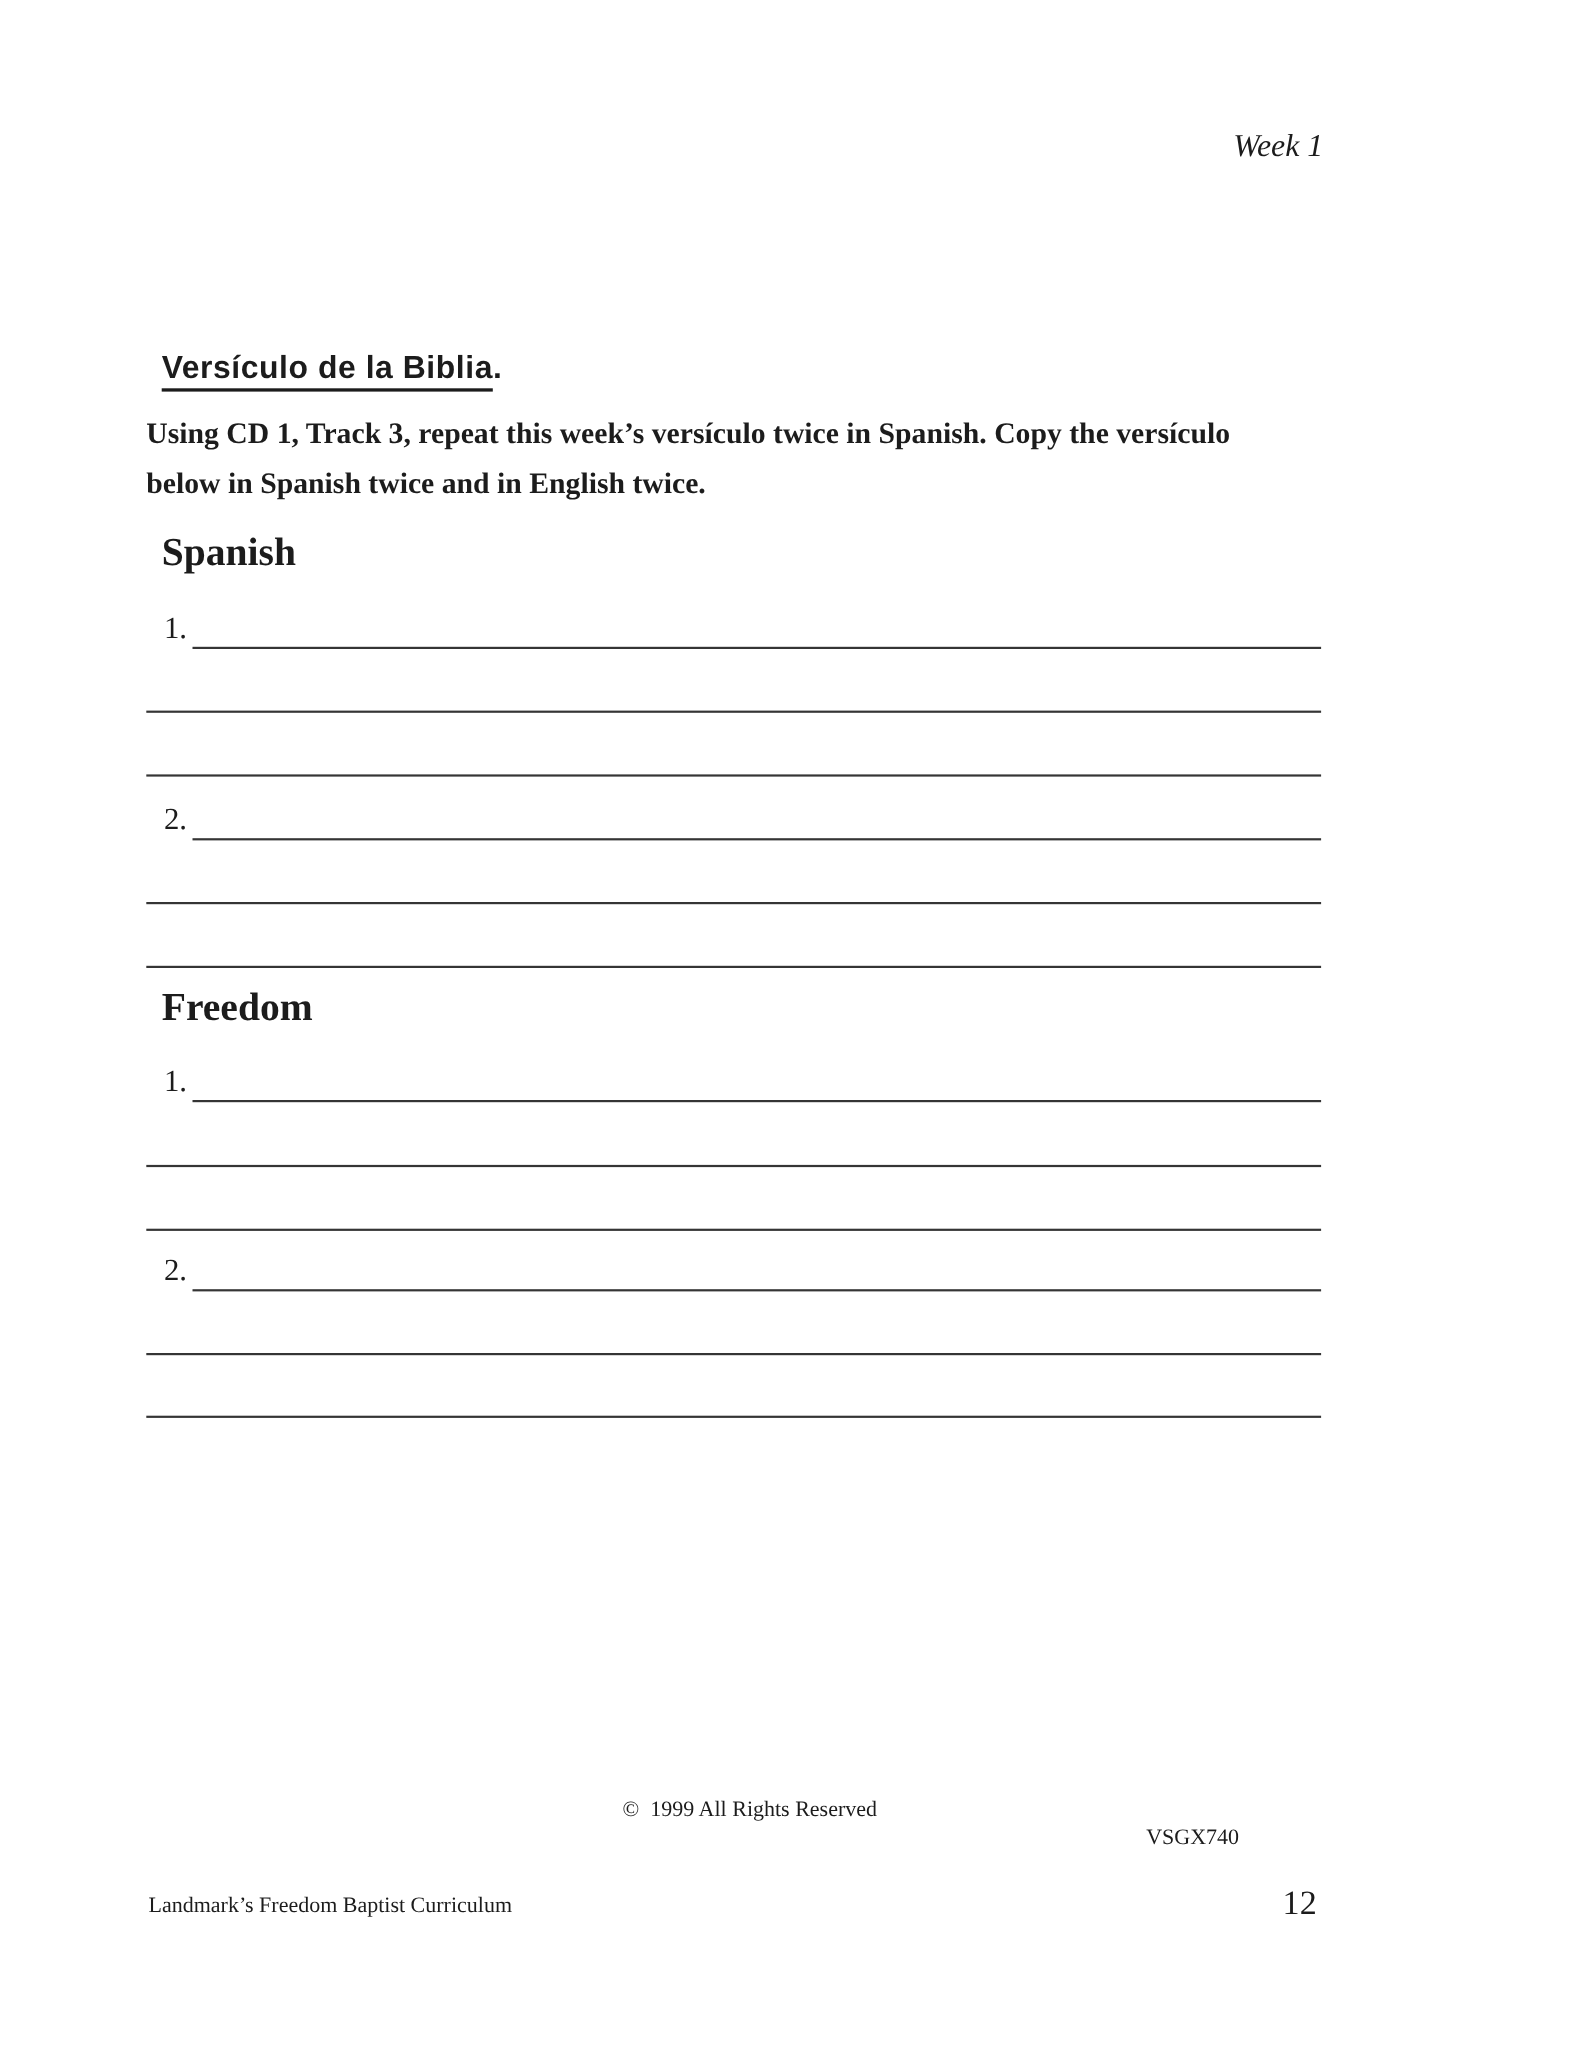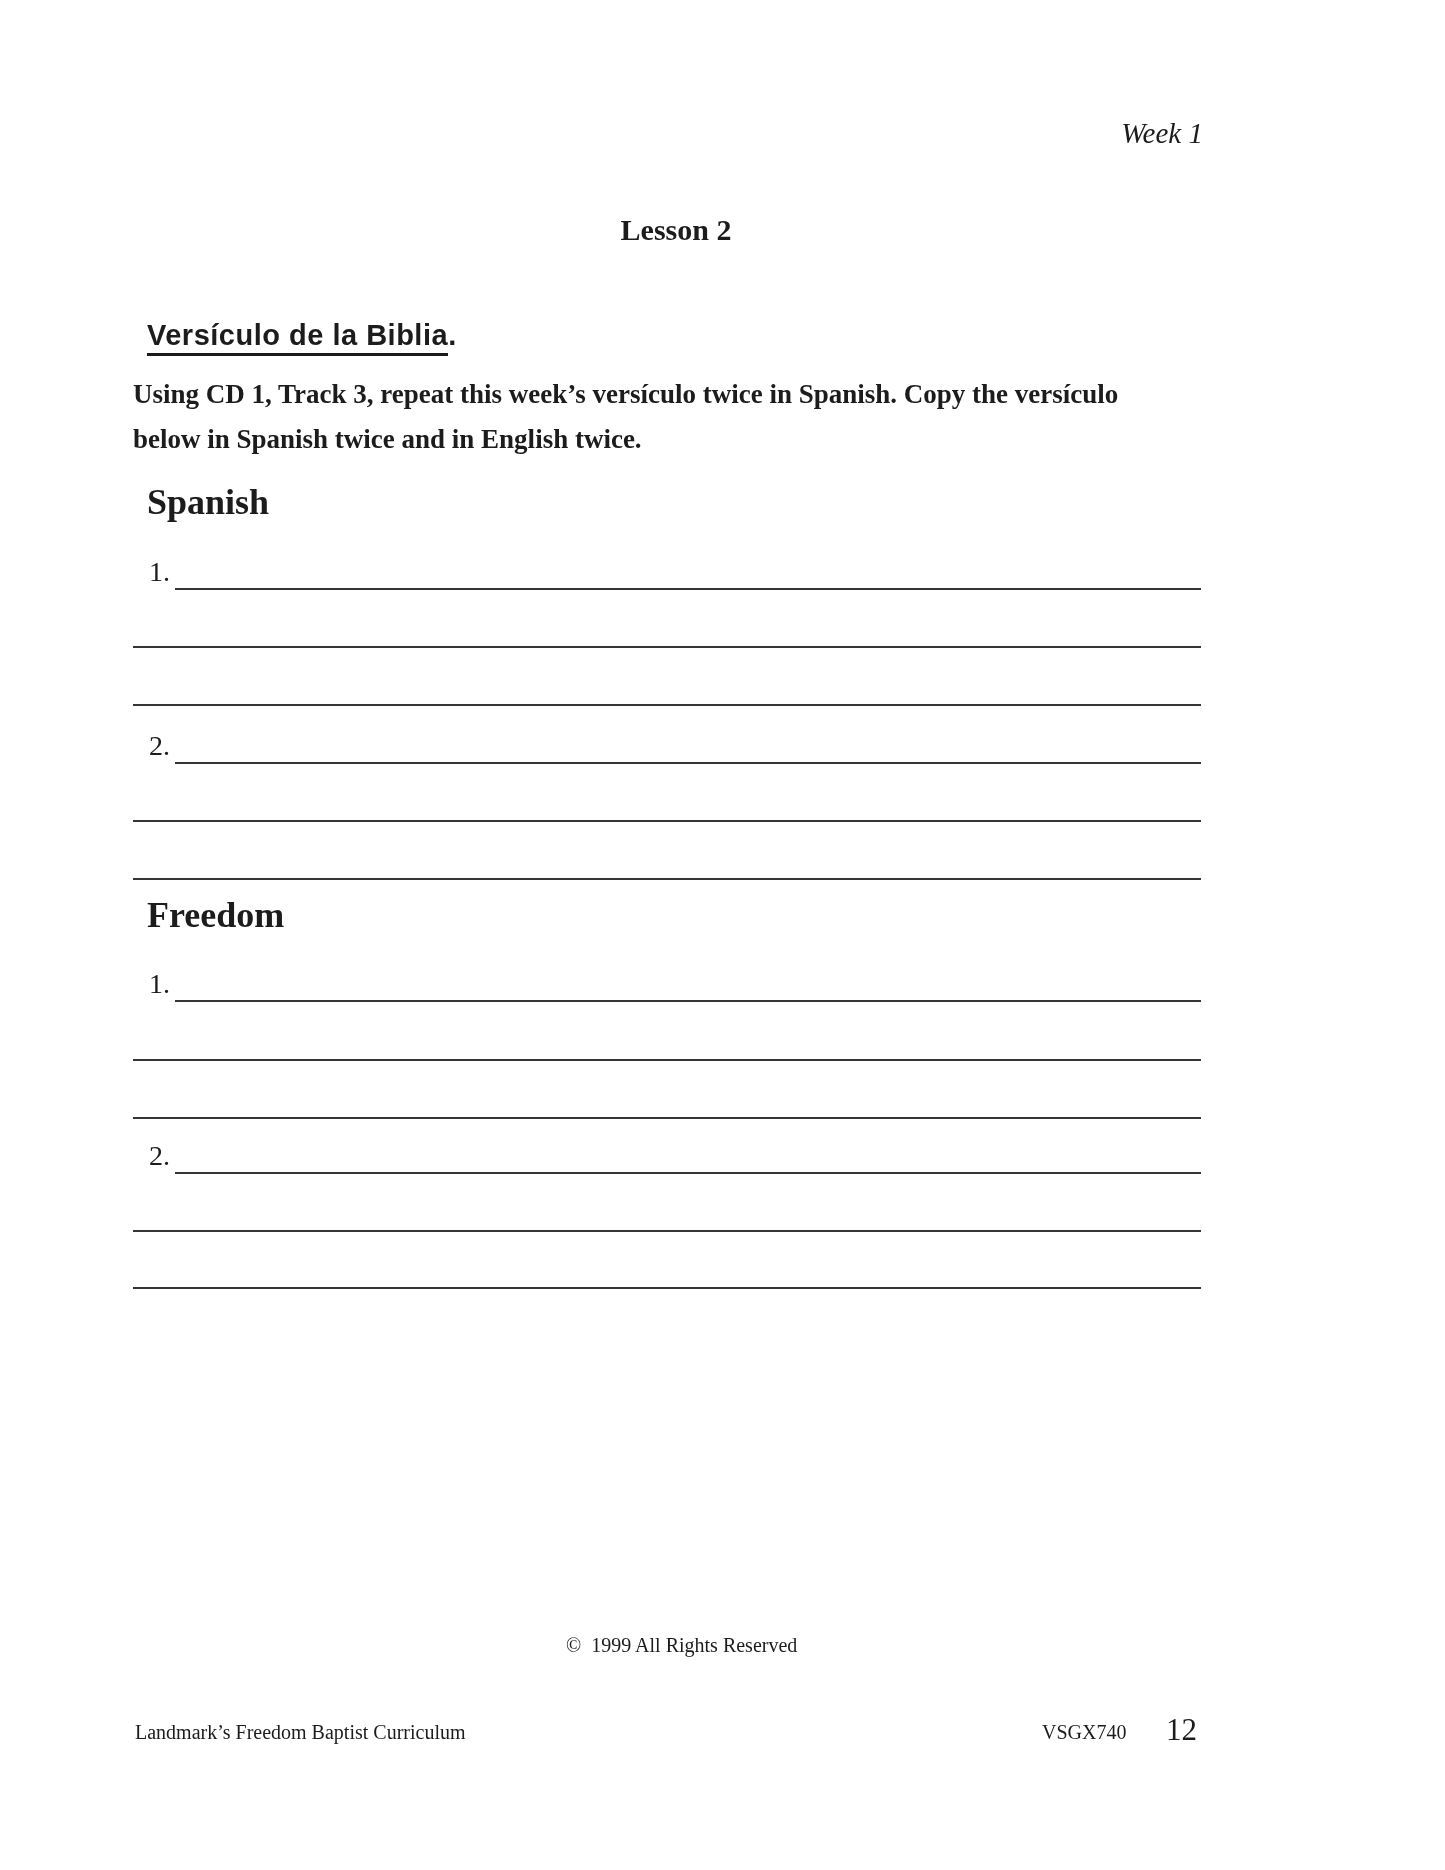"Lesson 2" div.abs { html: <div>Lesson 2</div> -> none }
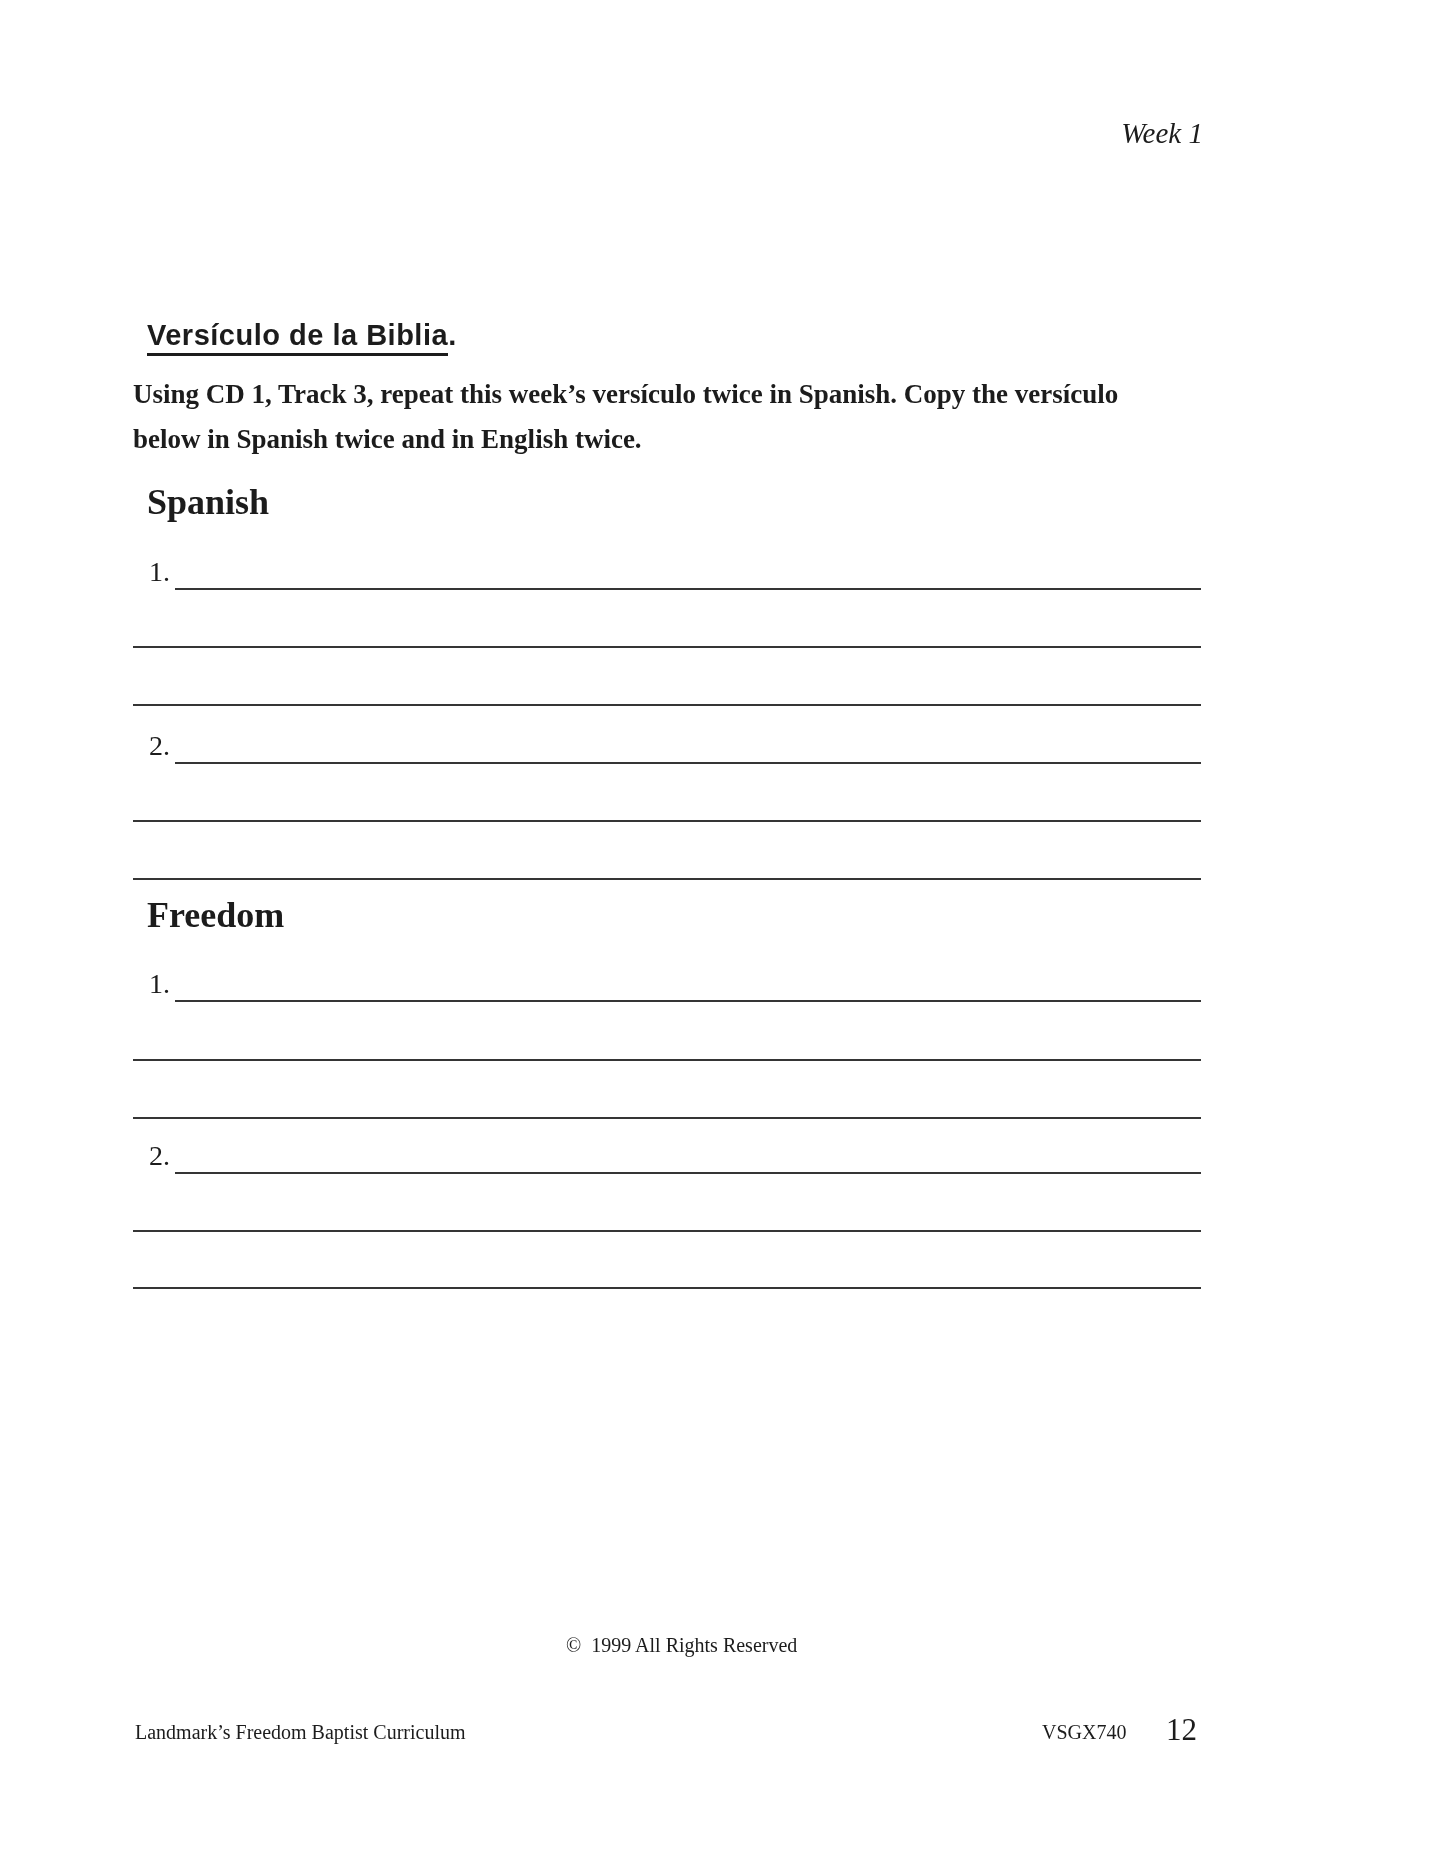"VSGX740" div.abs { top: 1721px -> 1659px }
